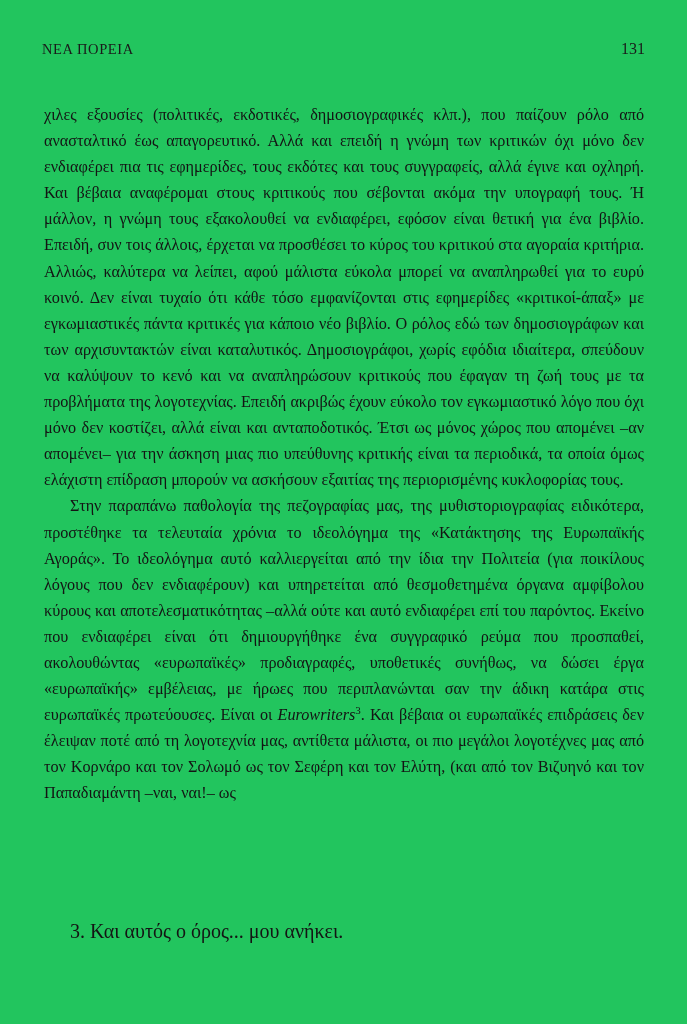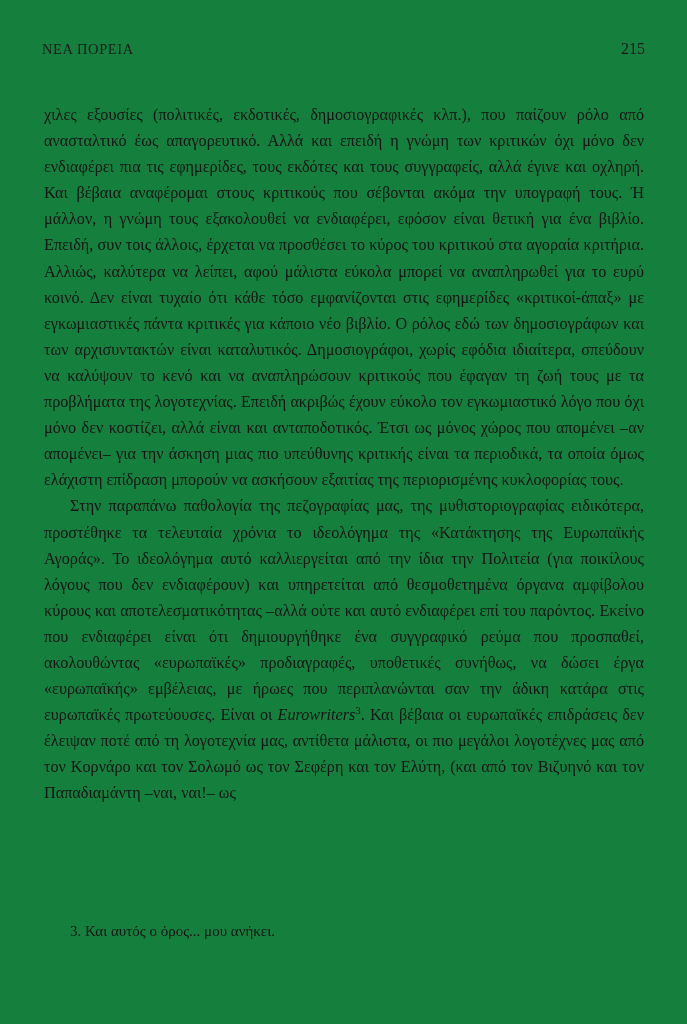"ΝΕΑ ΠΟΡΕΙΑ" .page { background: #15803d -> #22c55e }
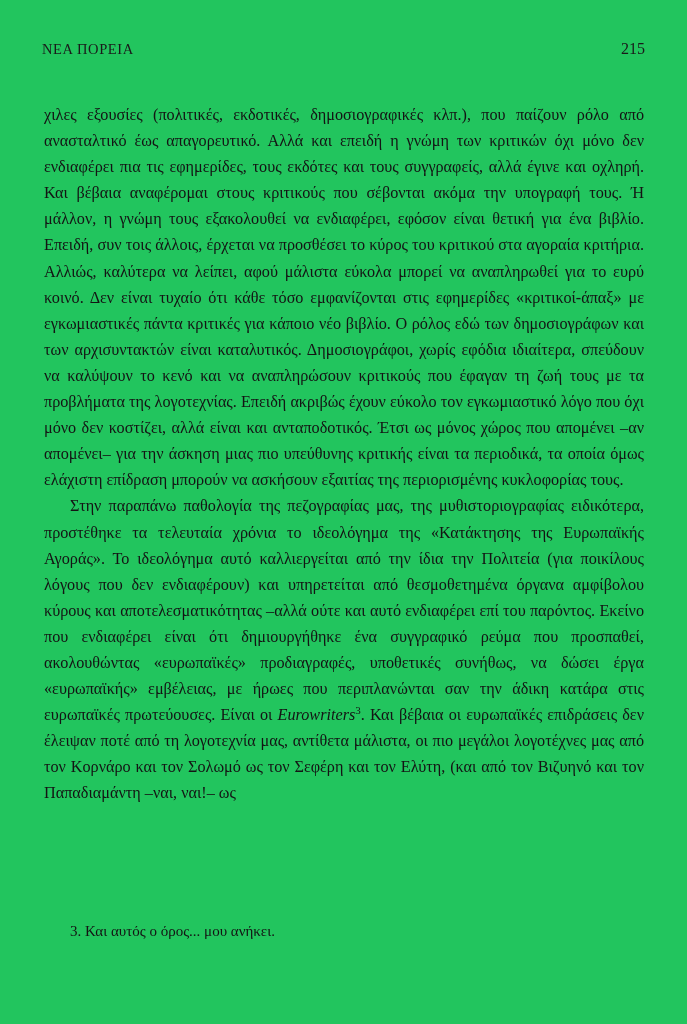"215" div.page-number { text: 215 -> 131 }
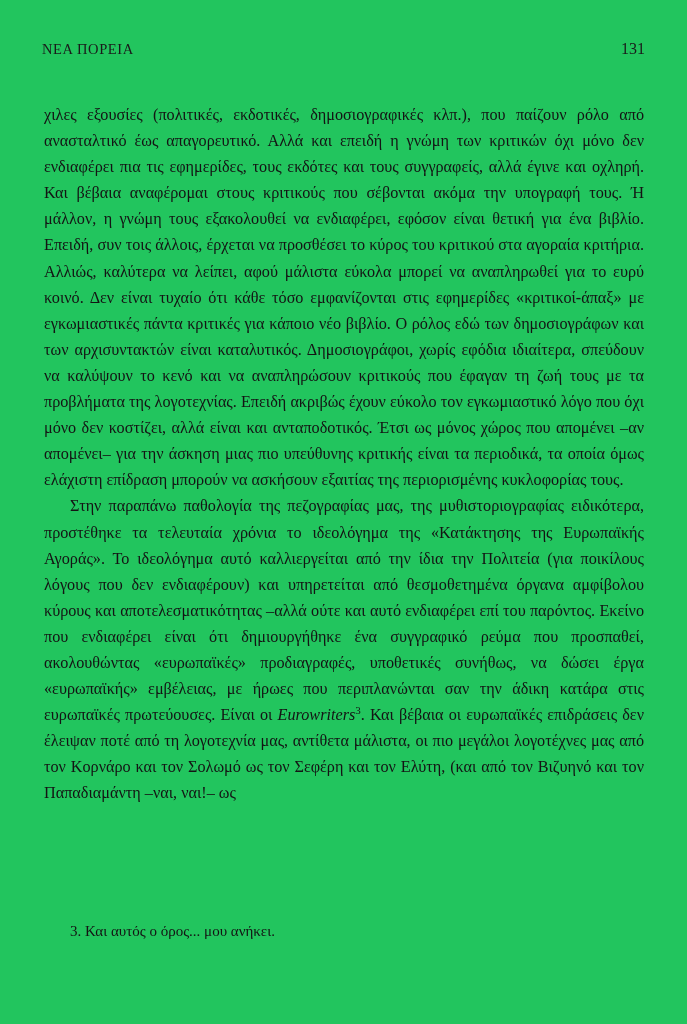"3. Και αυτός ο όρος..." .footnote-area { font-size: 15px -> 20px }
